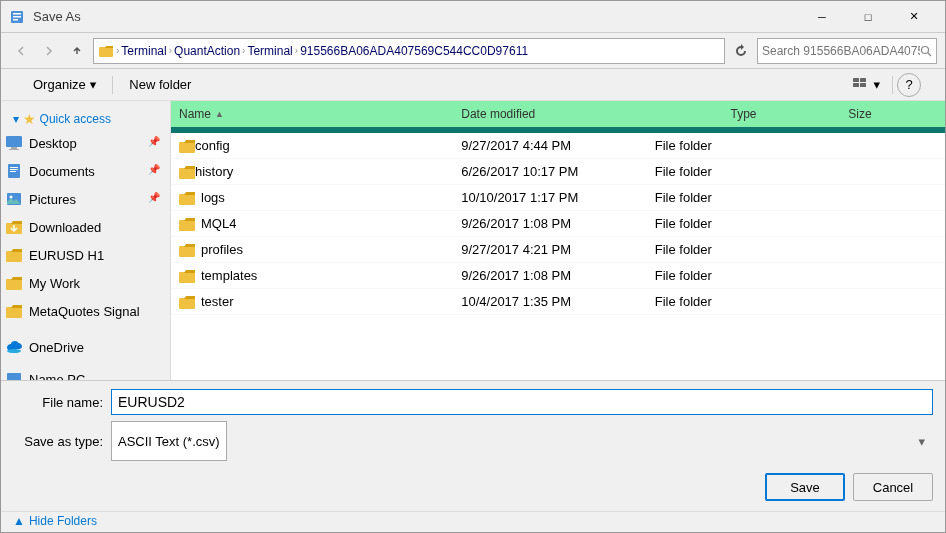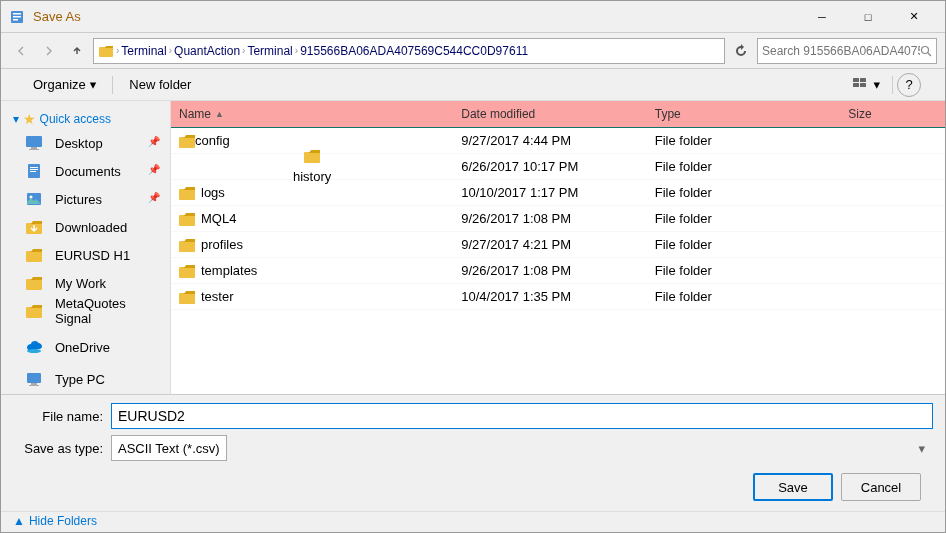"Save As" .title-bar-title { color: #a16207 -> #404040 }
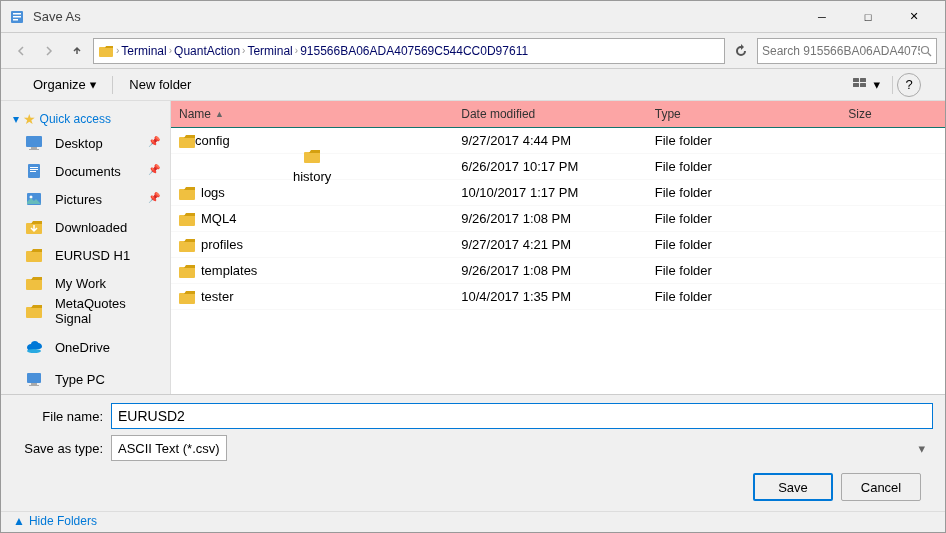"Name" .file-list-header { background: #fca5a5 -> #86efac; border-bottom: 1px solid #0f766e -> 6px solid #0f766e }
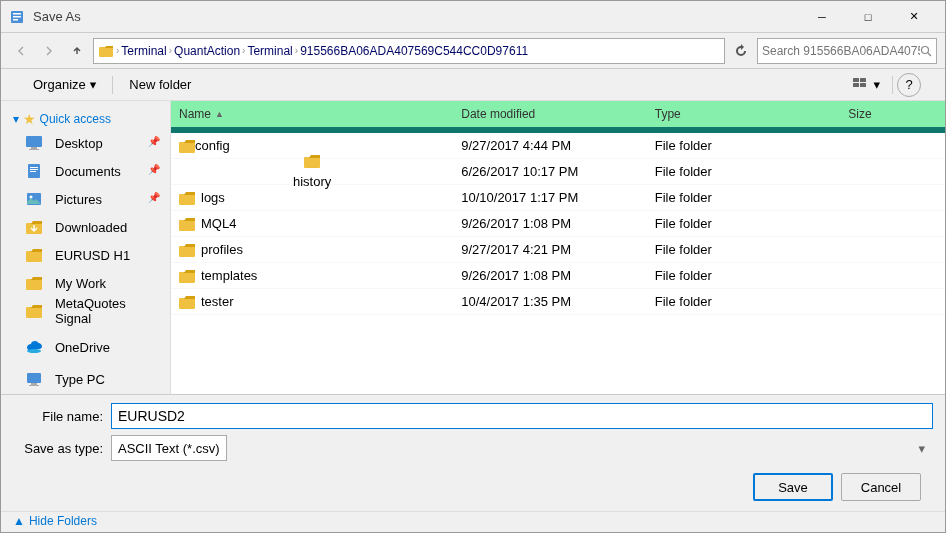"Type" .col-type { justify-content: none -> center }
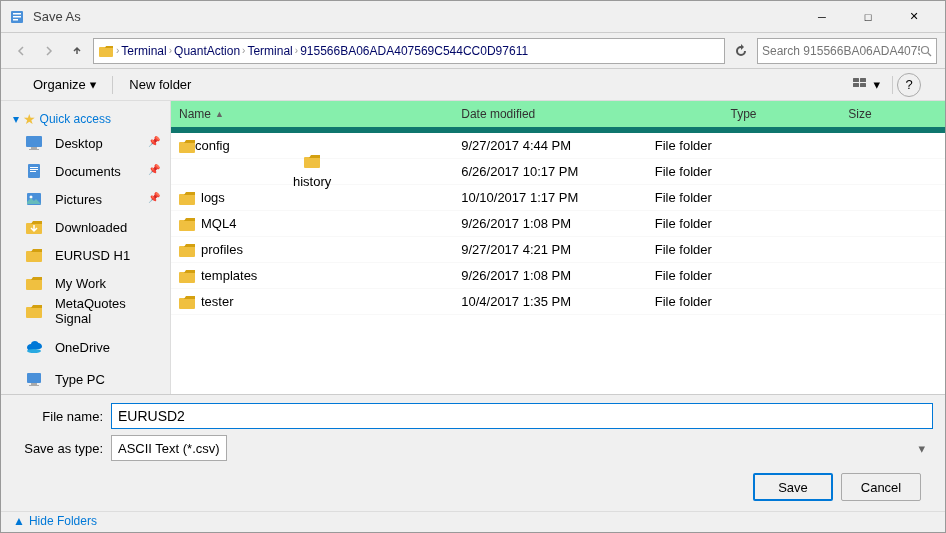"Desktop" .sidebar-item { gap: 12px -> 6px; padding: 0 8px 0 24px -> 0 8px 0 4px }
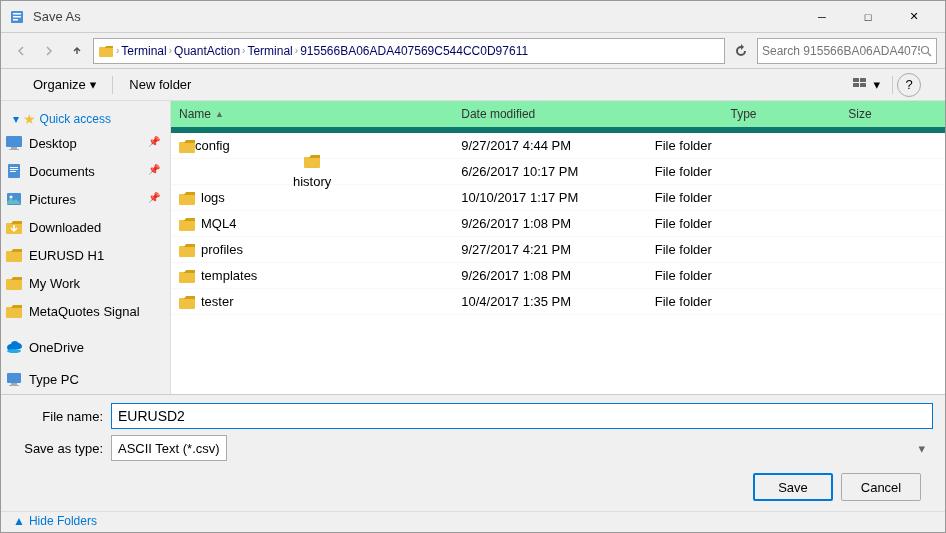"history" div.file-row-cell { flex-direction: column -> none; gap: 6px -> none }
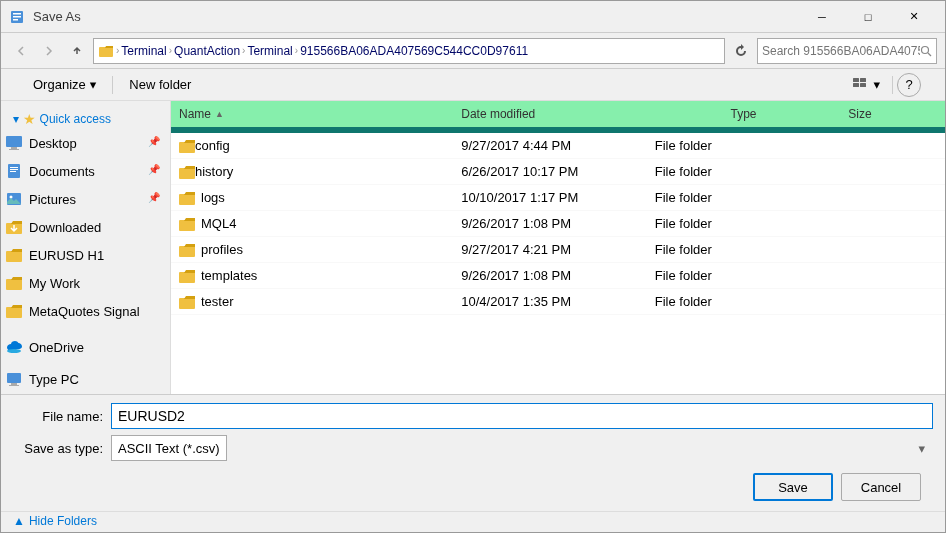"Type PC" span.sidebar-item-label { text: Type -> Name }
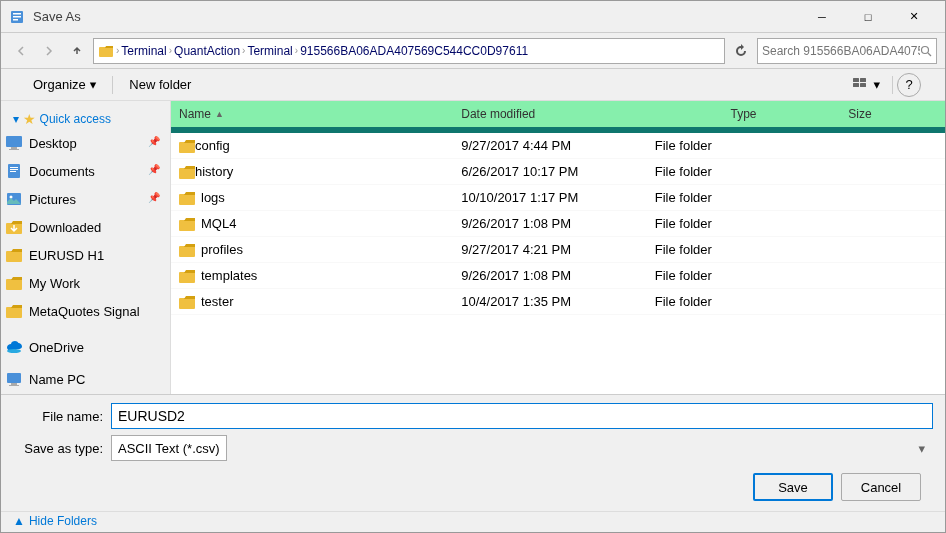"ASCII Text (*.csv)" .filetype-select { height: 26px -> 40px }
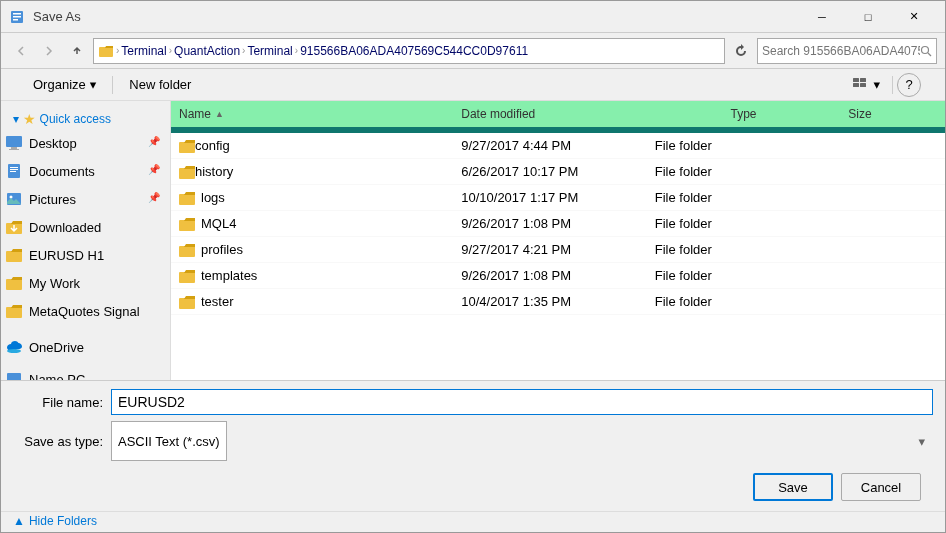"Save" .button-row { padding: 4px 24px 10px 12px -> 4px 12px 10px 12px }
